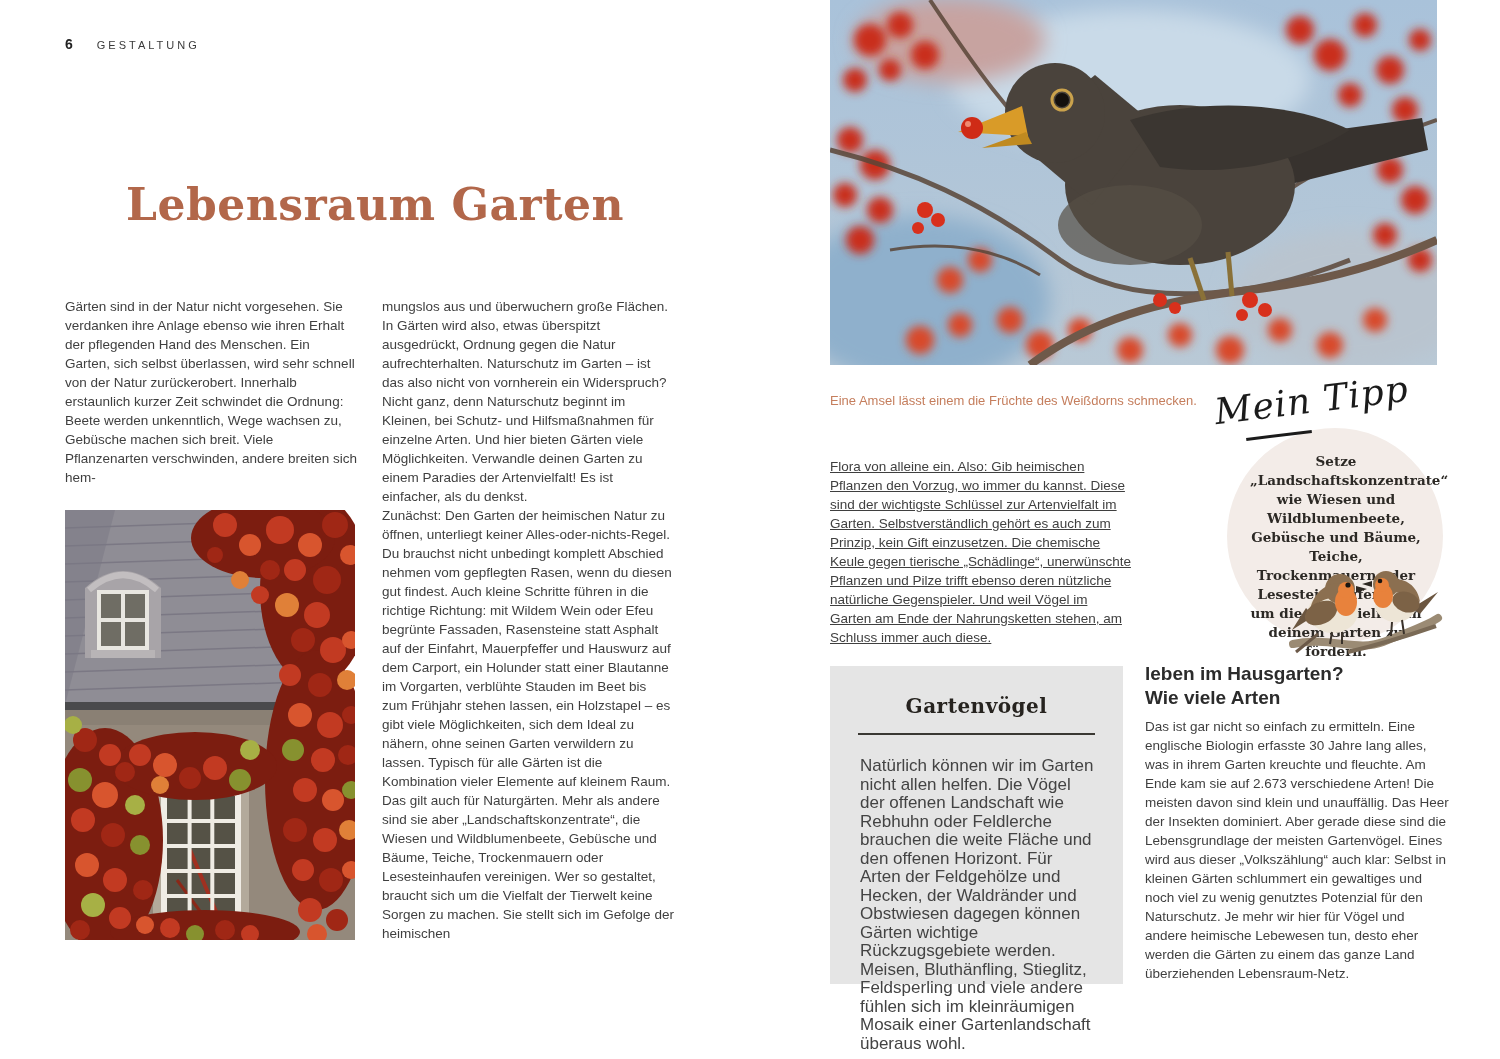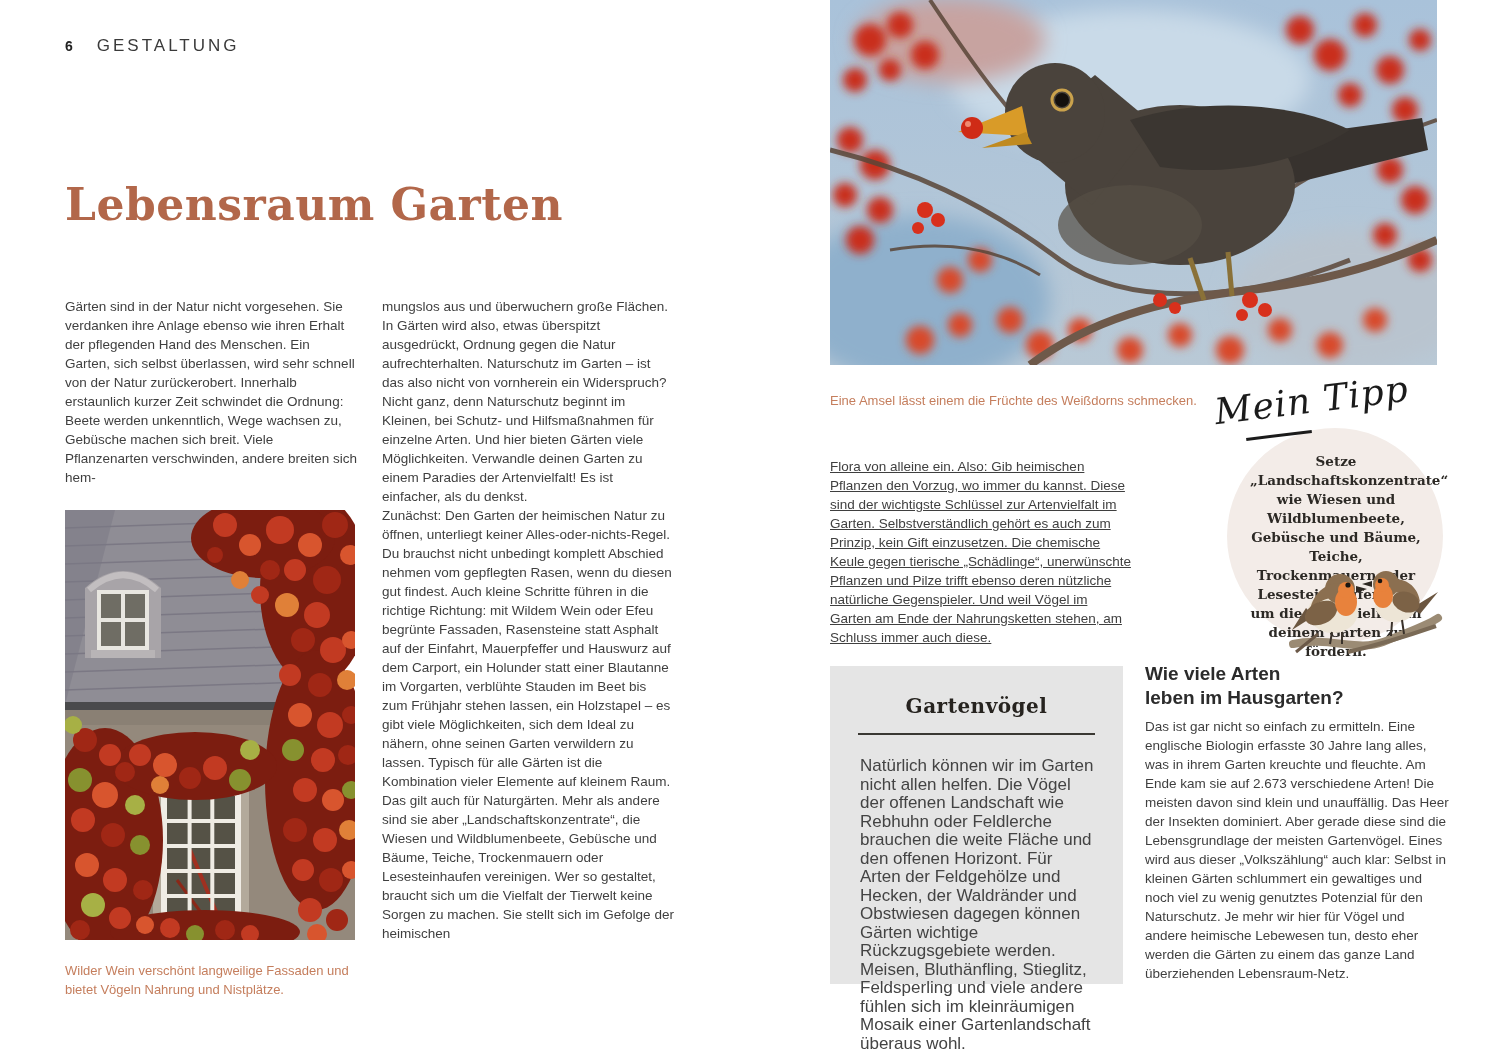"GESTALTUNG" .folio-sec { font-size: 17px -> 11px }
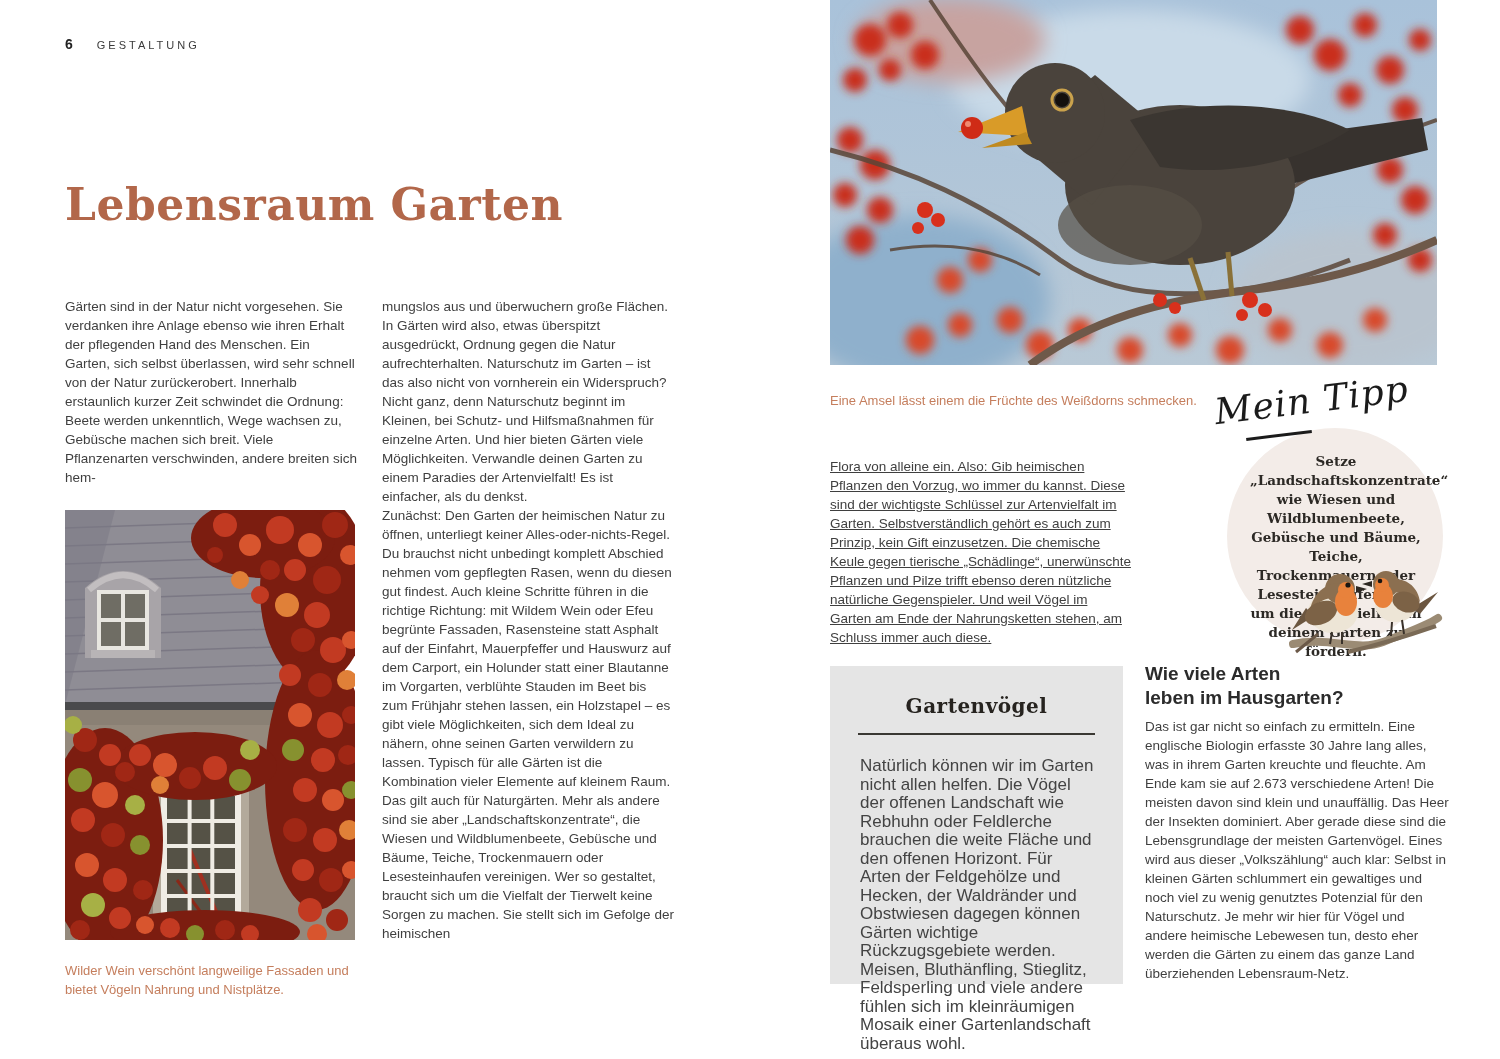"Lebensraum Garten" .title { text-align: none -> center }
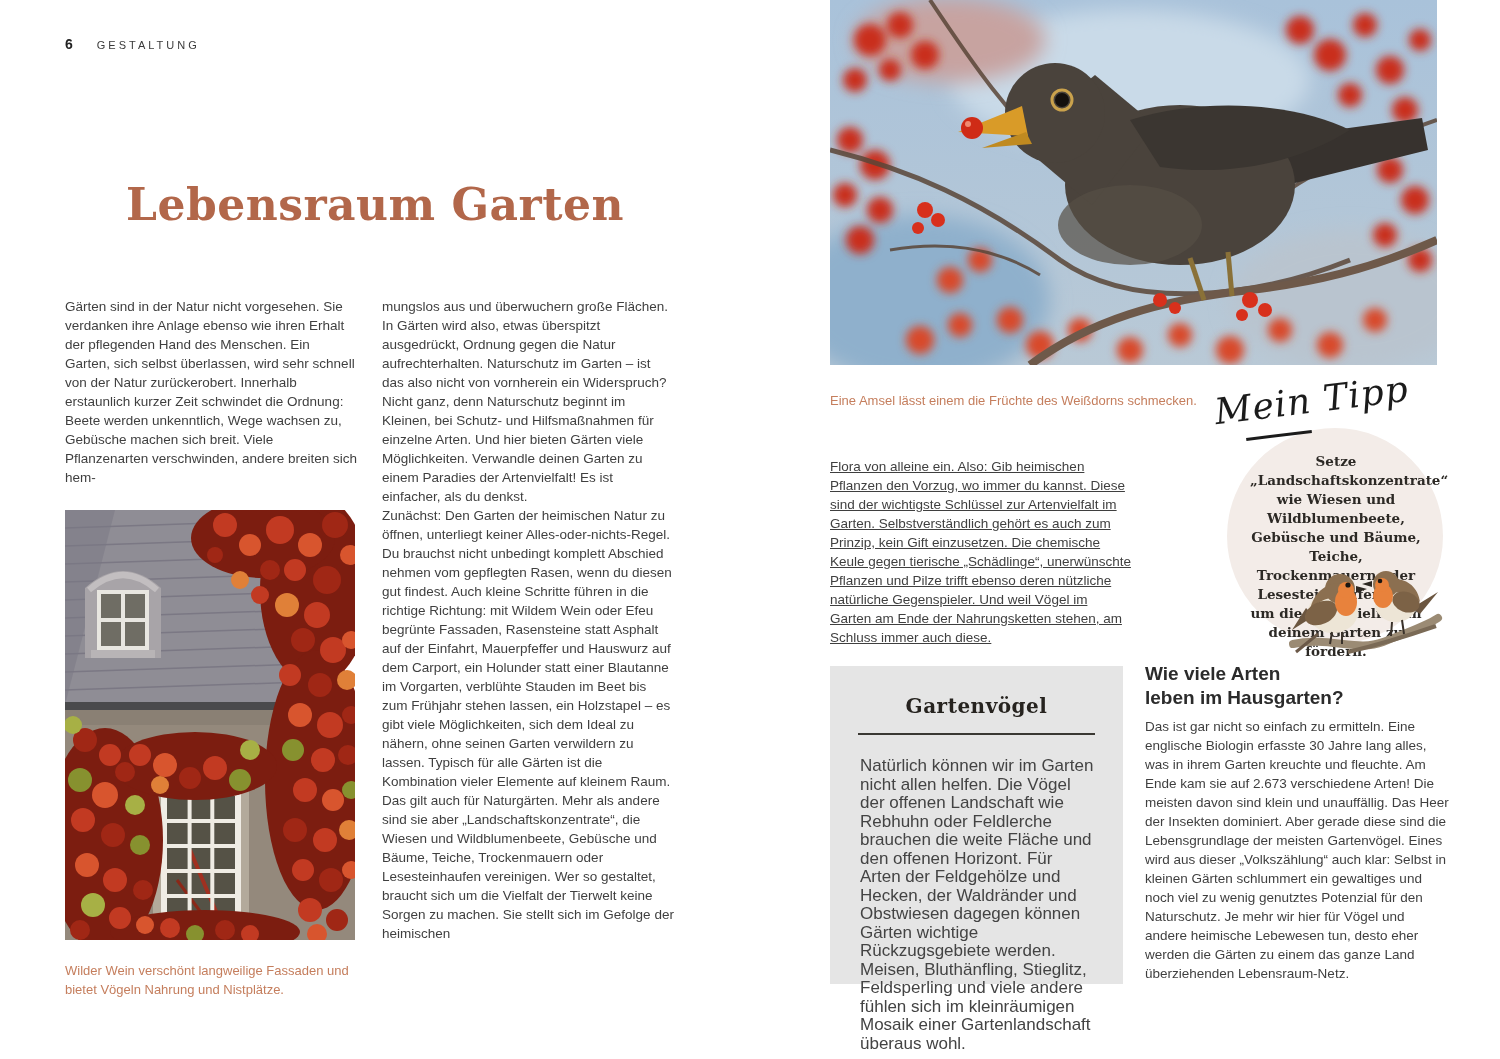"Wie viele Arten" span.line { order: before "leben im Hausgarten?" -> after "leben im Hausgarten?" }
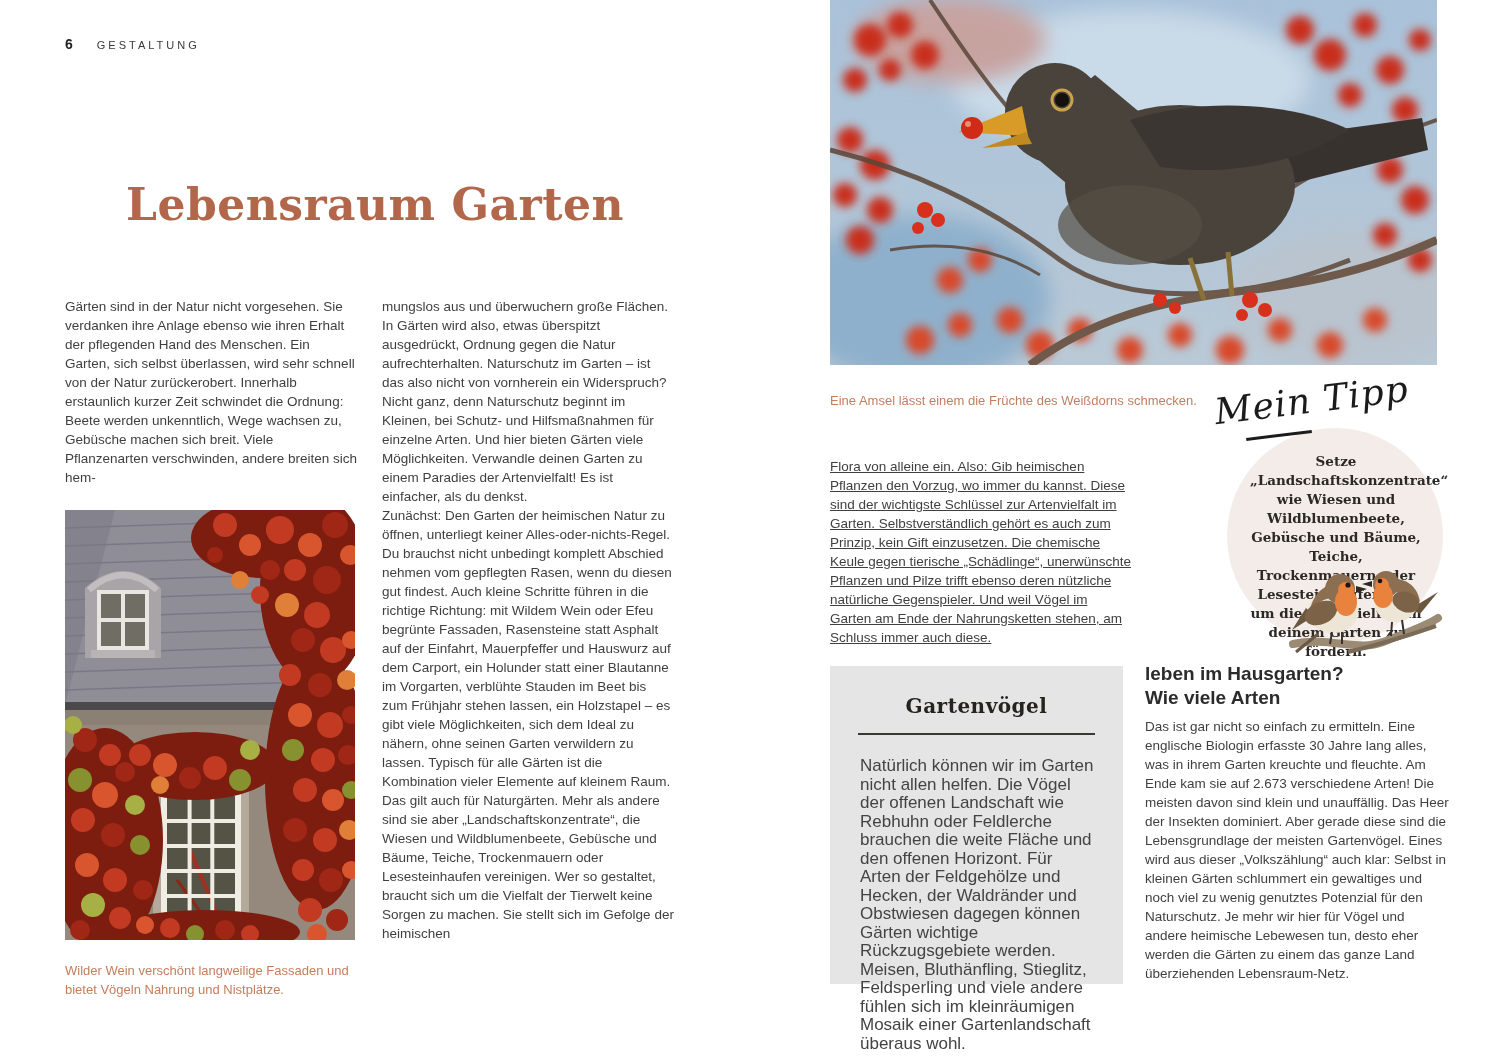"Wilder Wein verschönt langweilige" p.abs { html: <p>Wilder Wein verschönt langweilige Fassaden und bietet Vögeln Nahrung und Nistplätze.</p> -> none }
